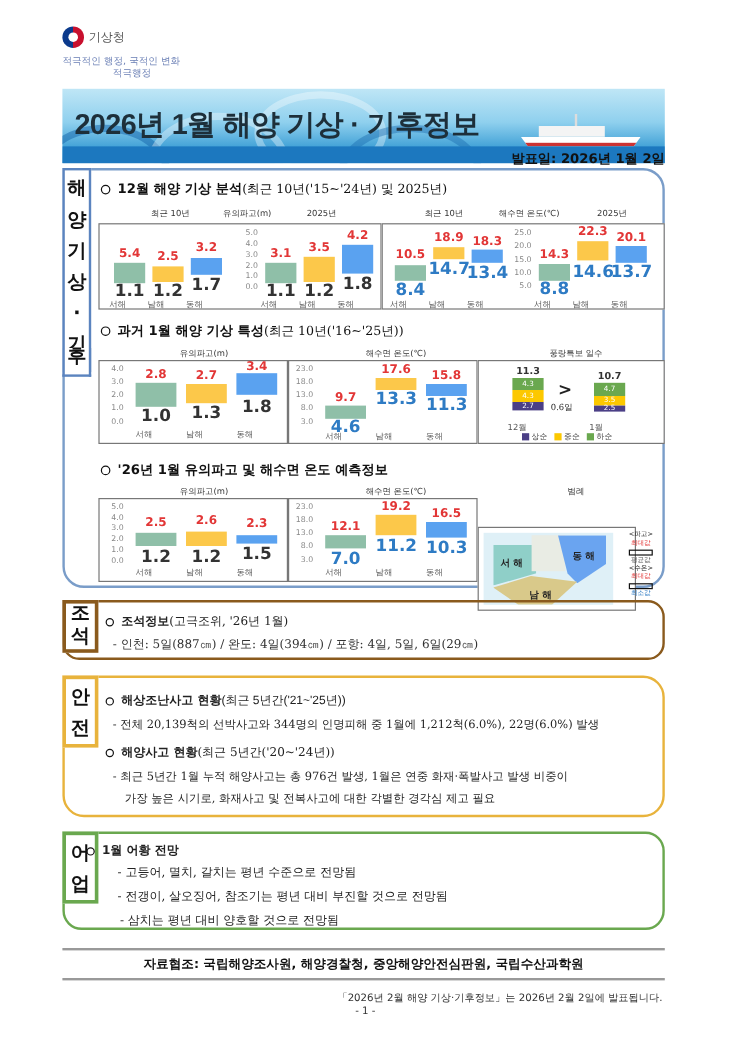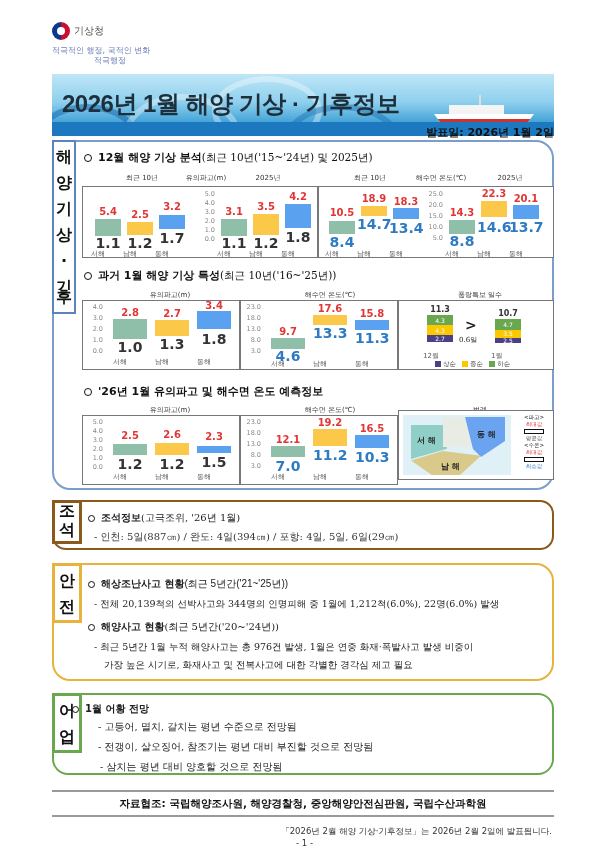"서 해" div.chart-frame { top: 410px -> 439px; width: 156px -> 132px }
